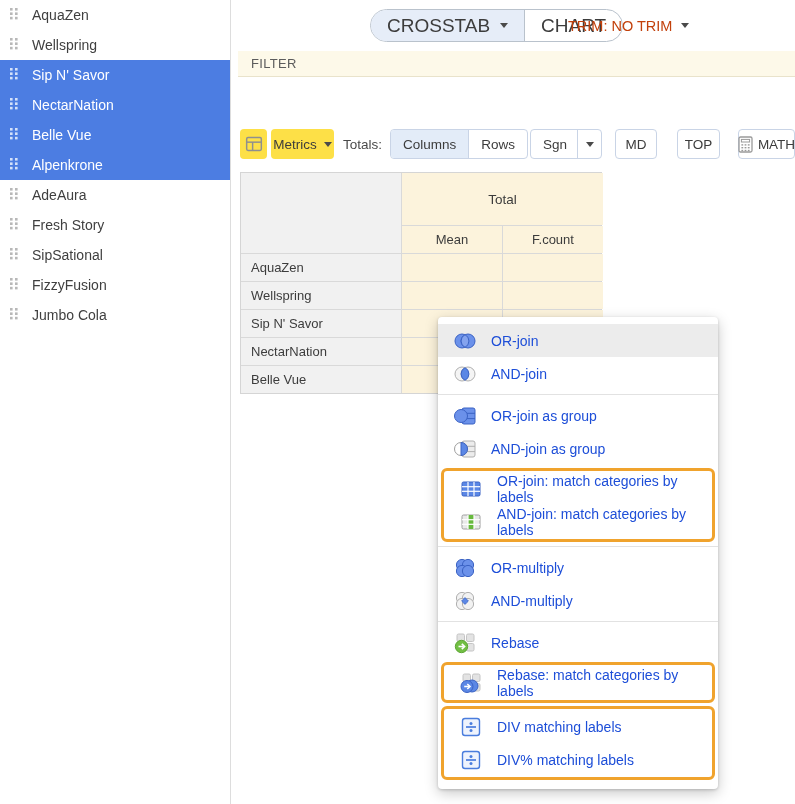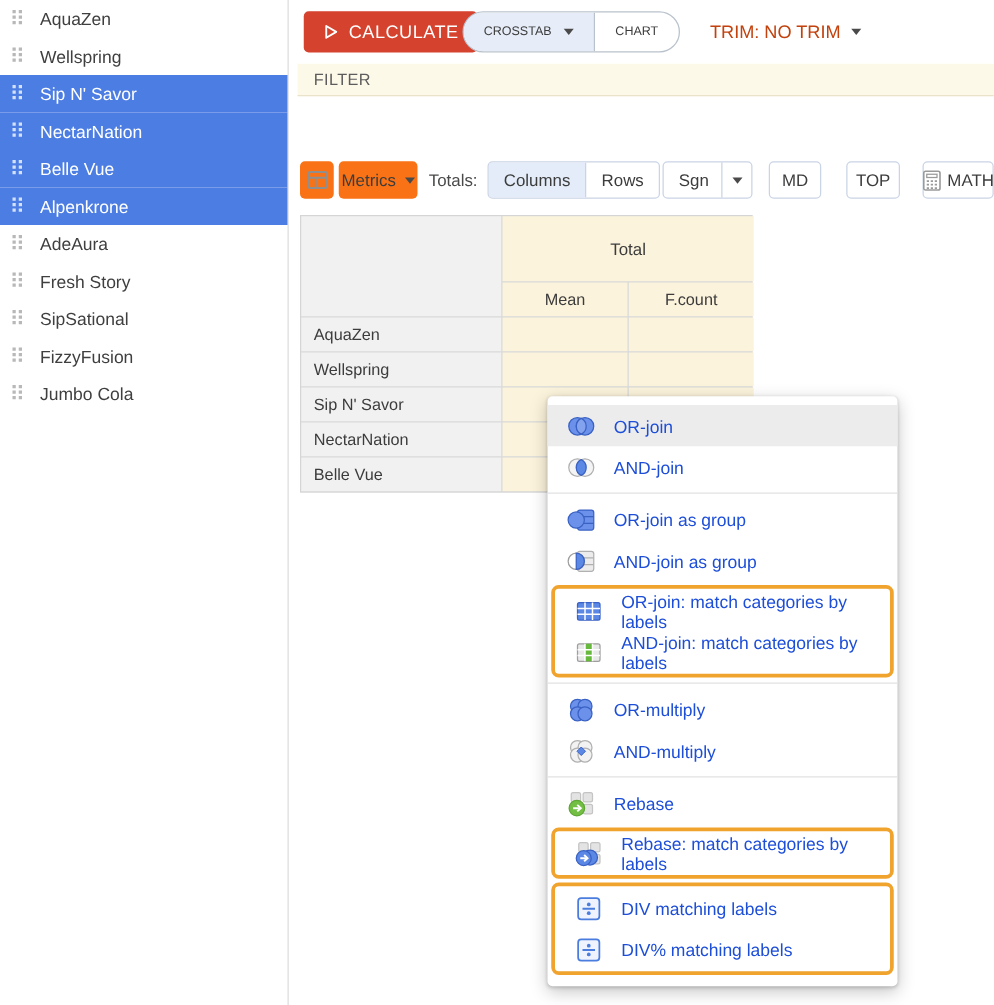"CALCULATE" button.btn-calculate { html: <button> <span> <svg> <path></path> </svg> </span> <span>CALCULATE</span> </button> -> none }
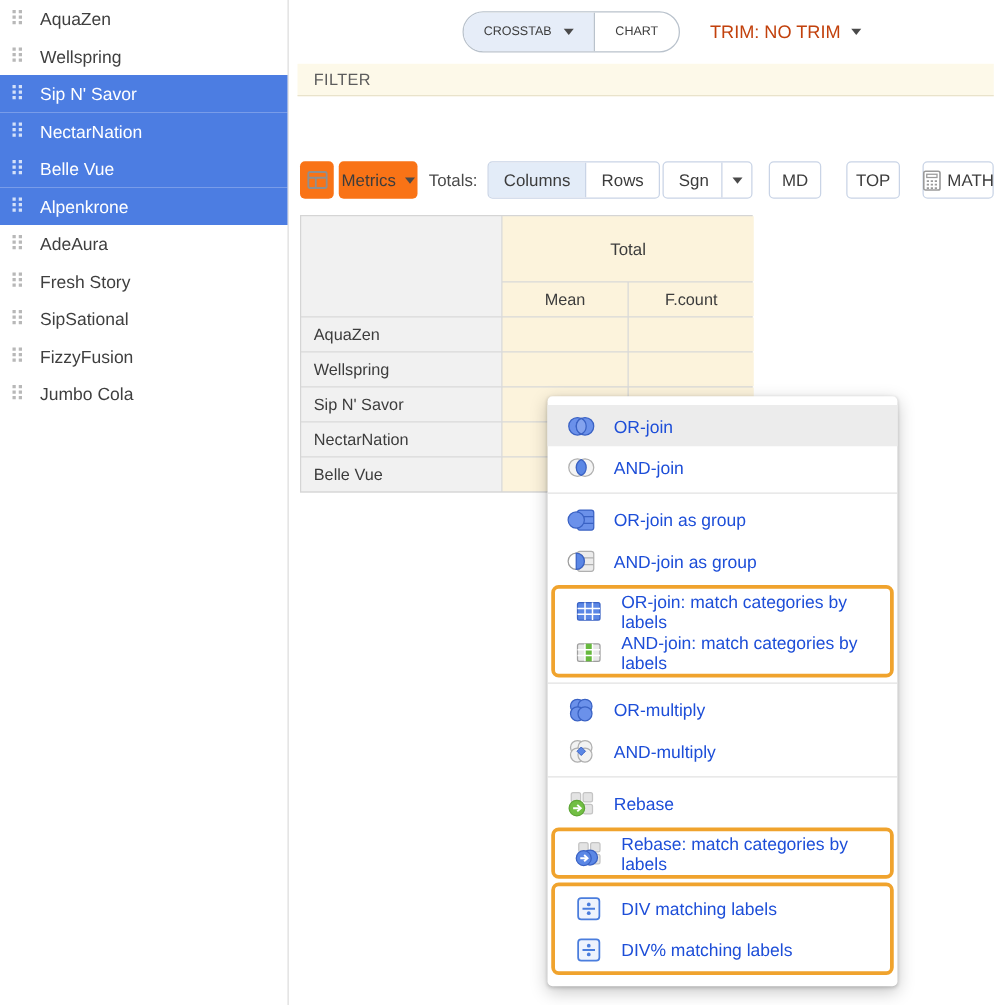"CROSSTAB" .pill-seg { font-size: 10px -> 19px }
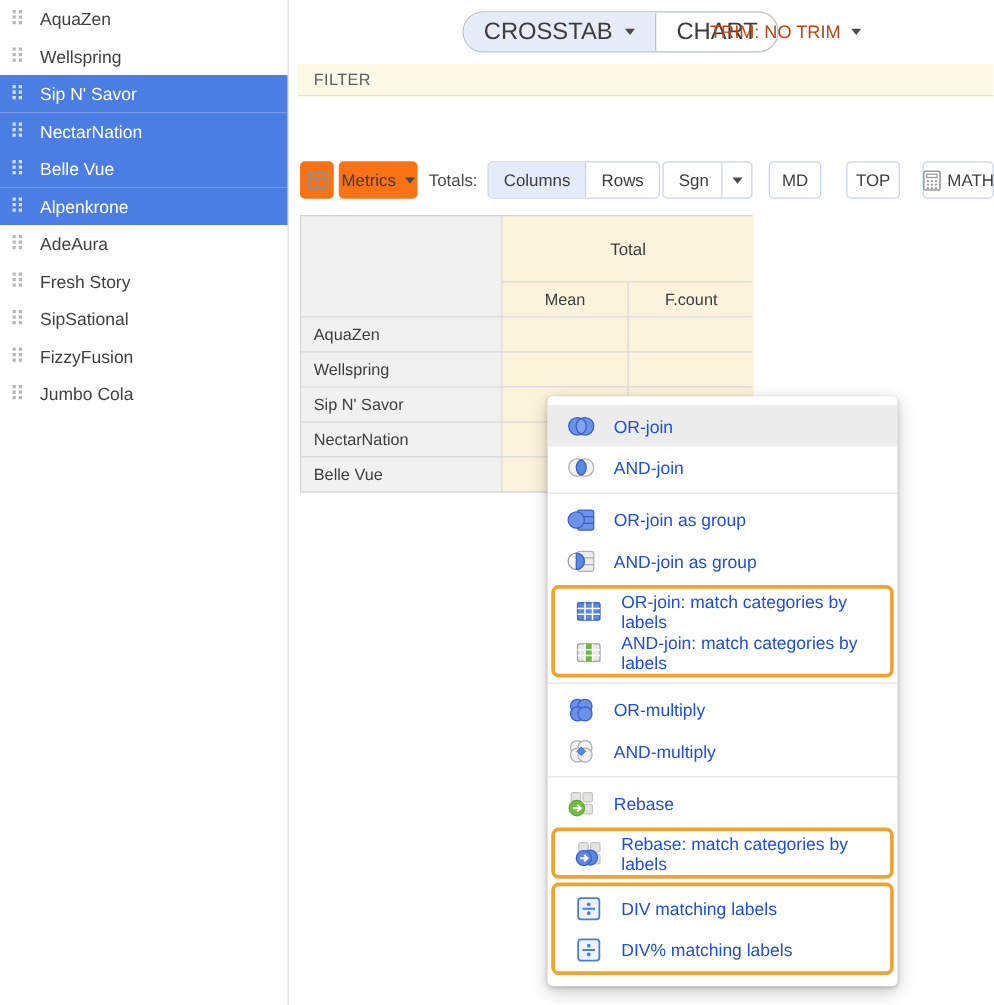"Metrics" .tbtn.flat { background: #f97316 -> #fde047 }
